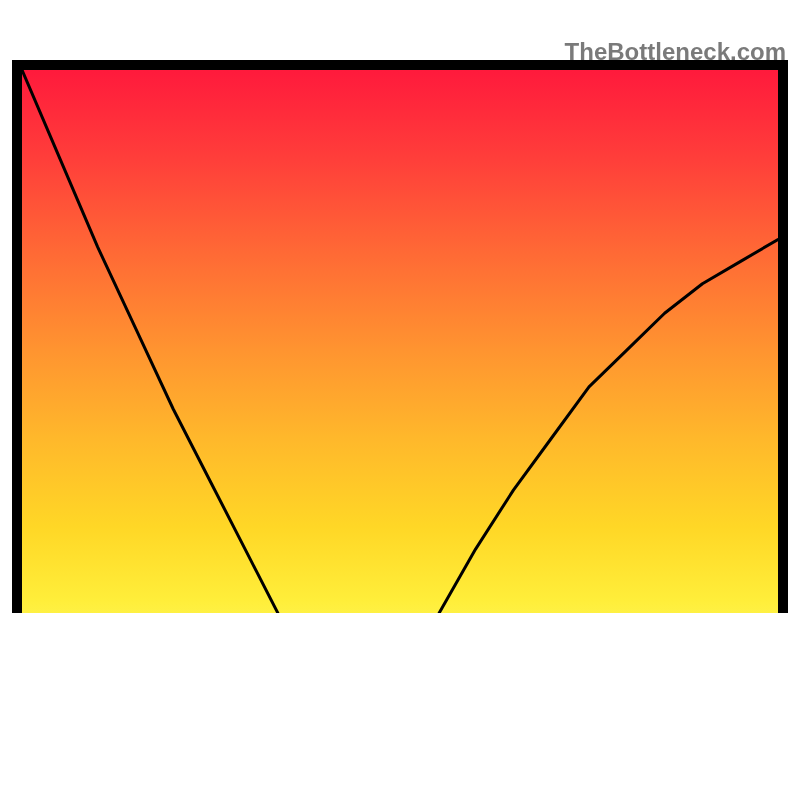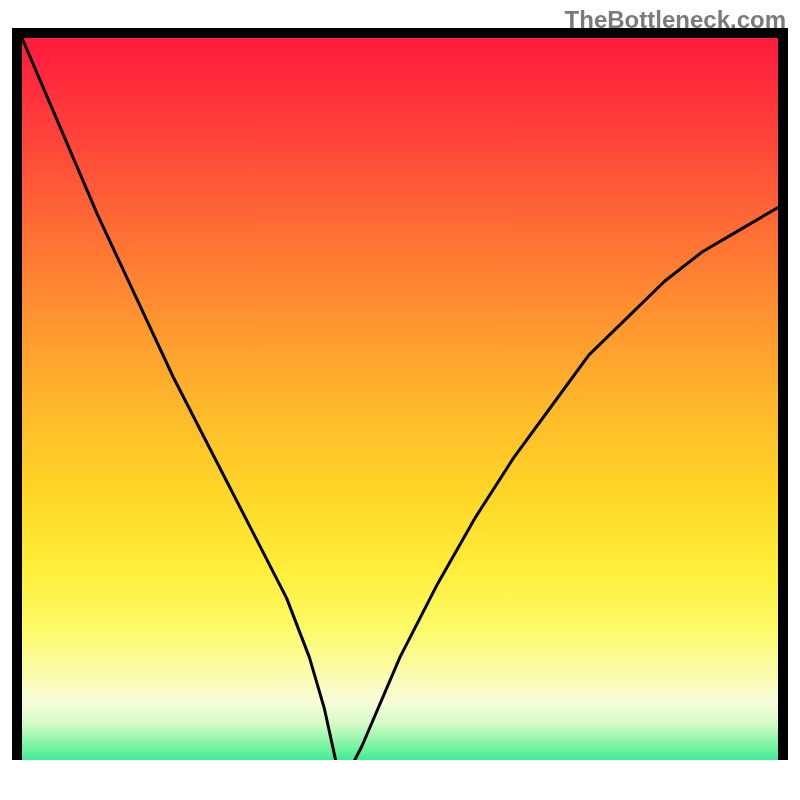"TheBottleneck.com" .container { height: 760px -> 581px; margin-top: none -> 32px }
